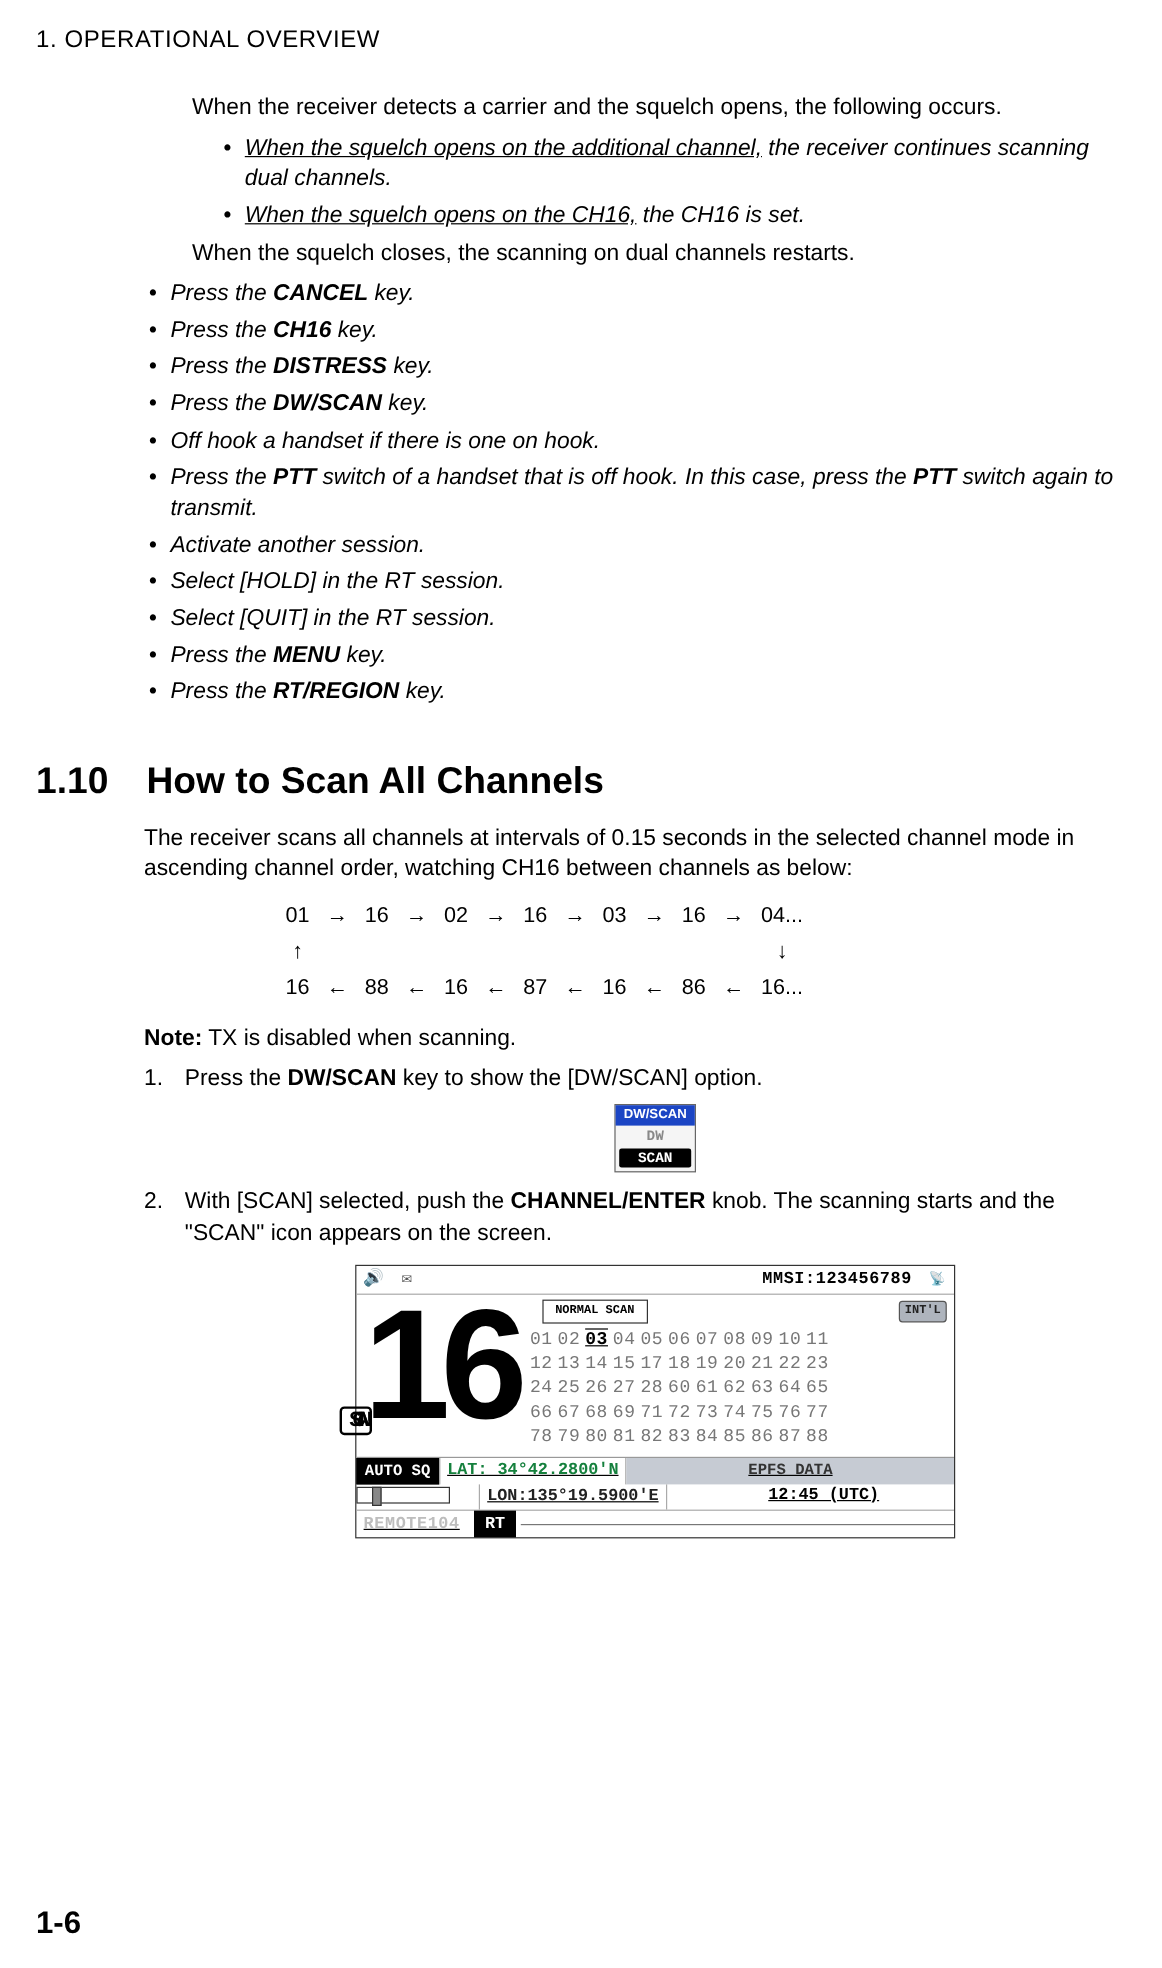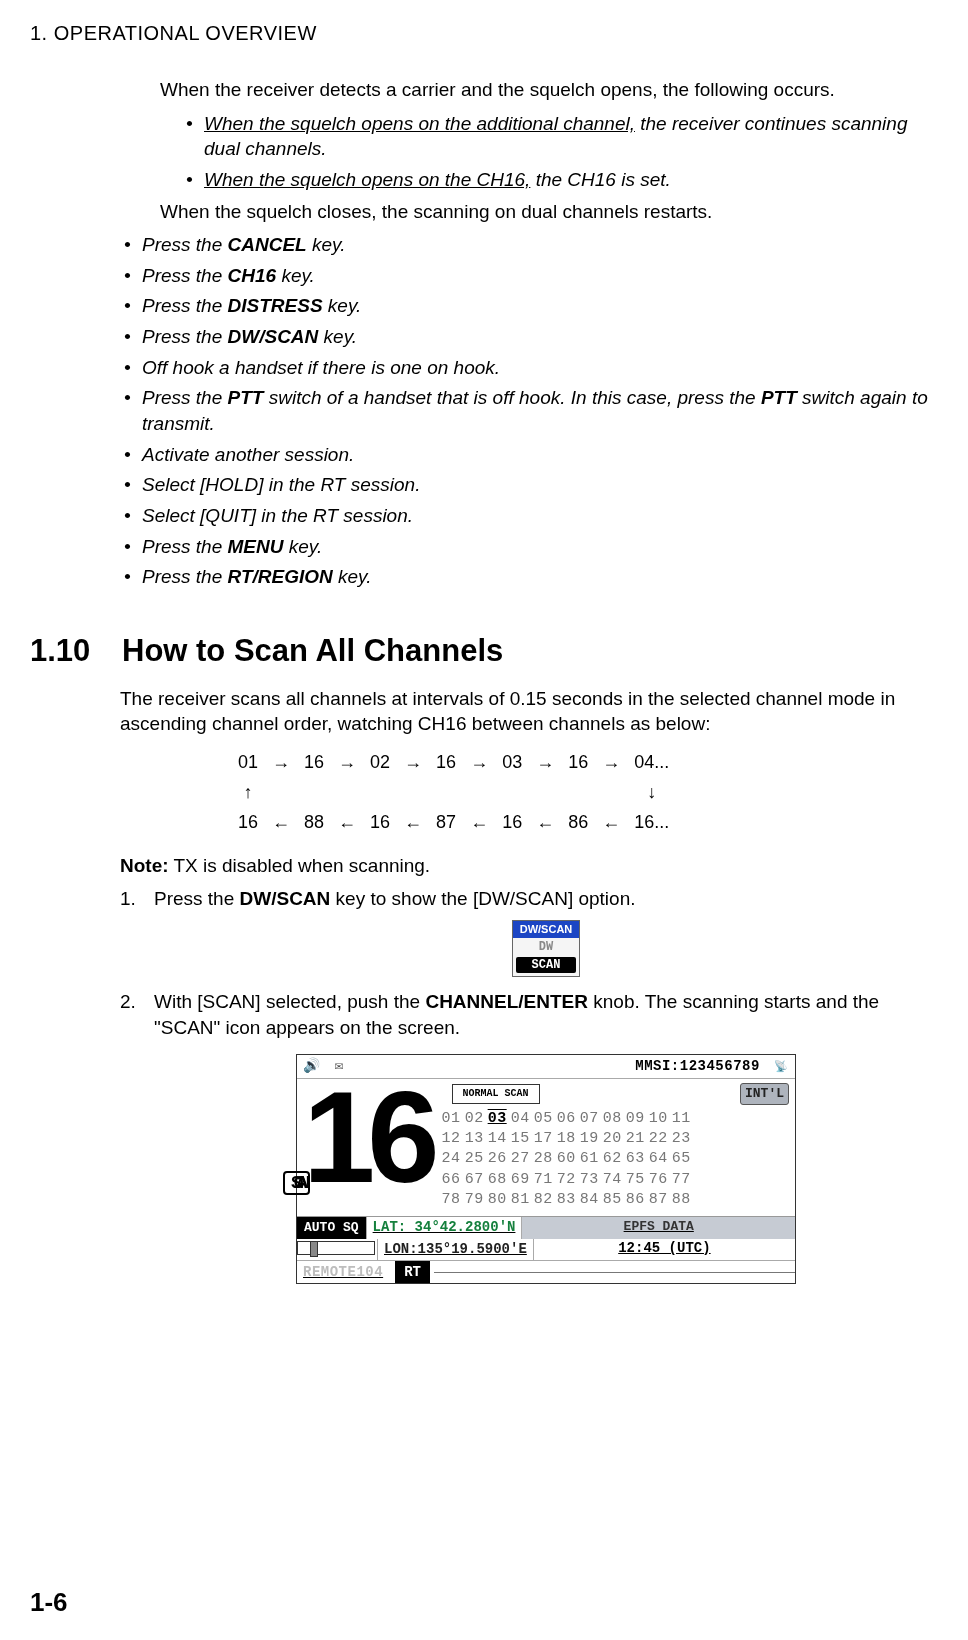"INT'L" .intl-badge { font-size: 13px -> 10px }
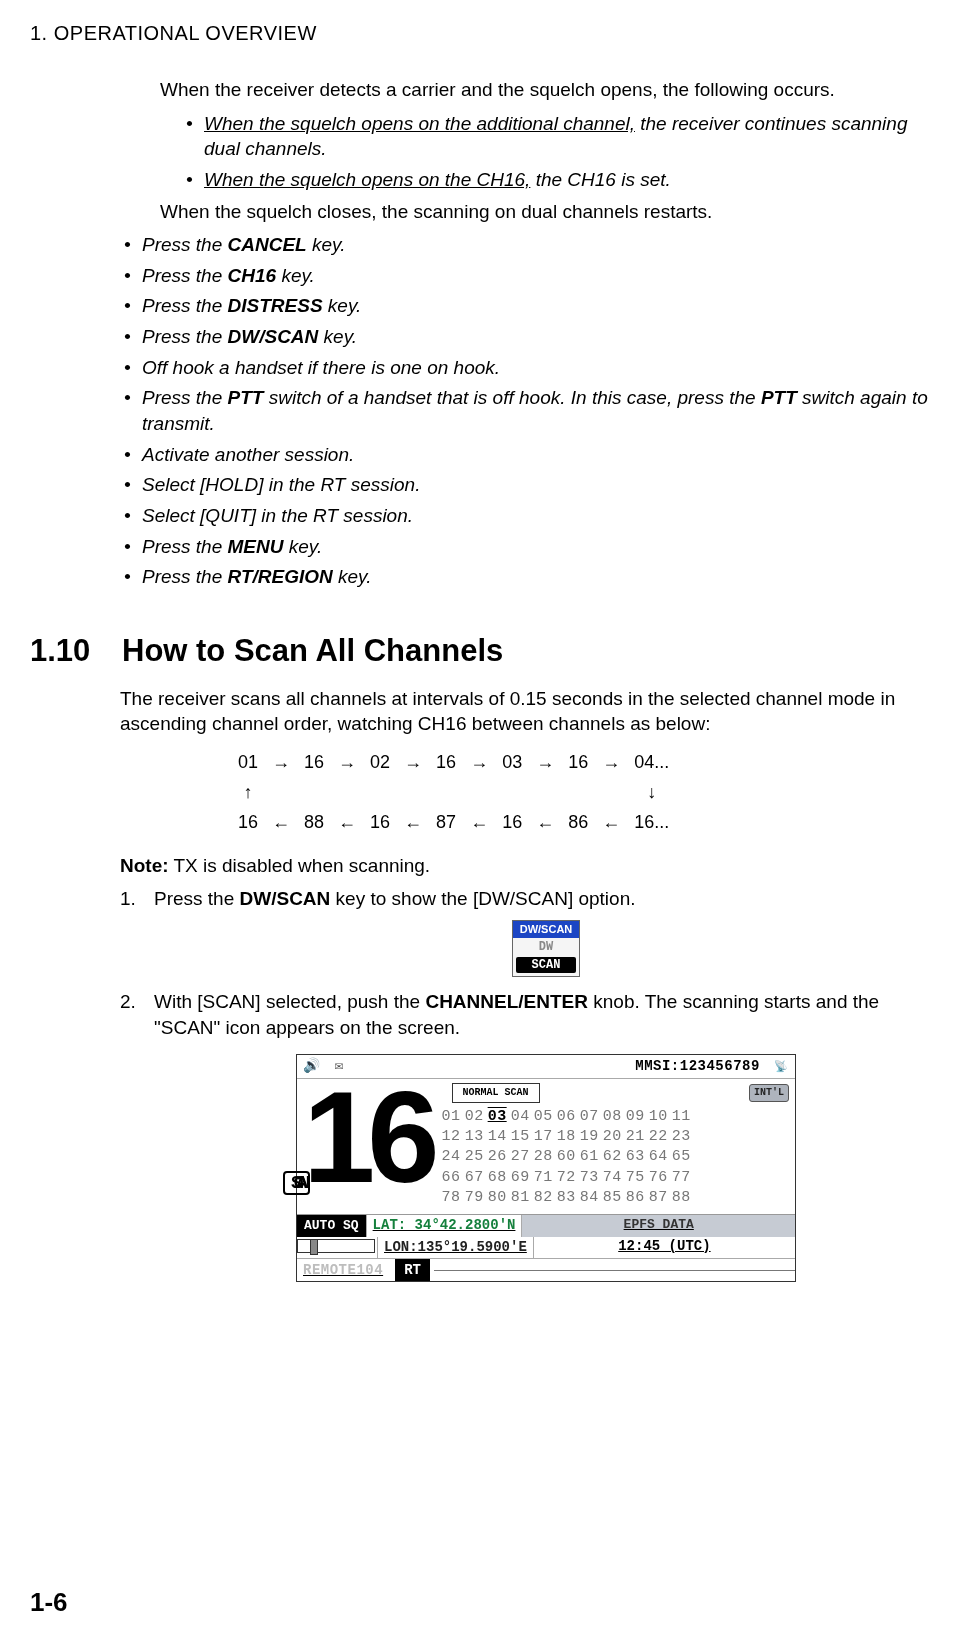"LON:135°19.5900'E" .row2 { gap: none -> 22px }
